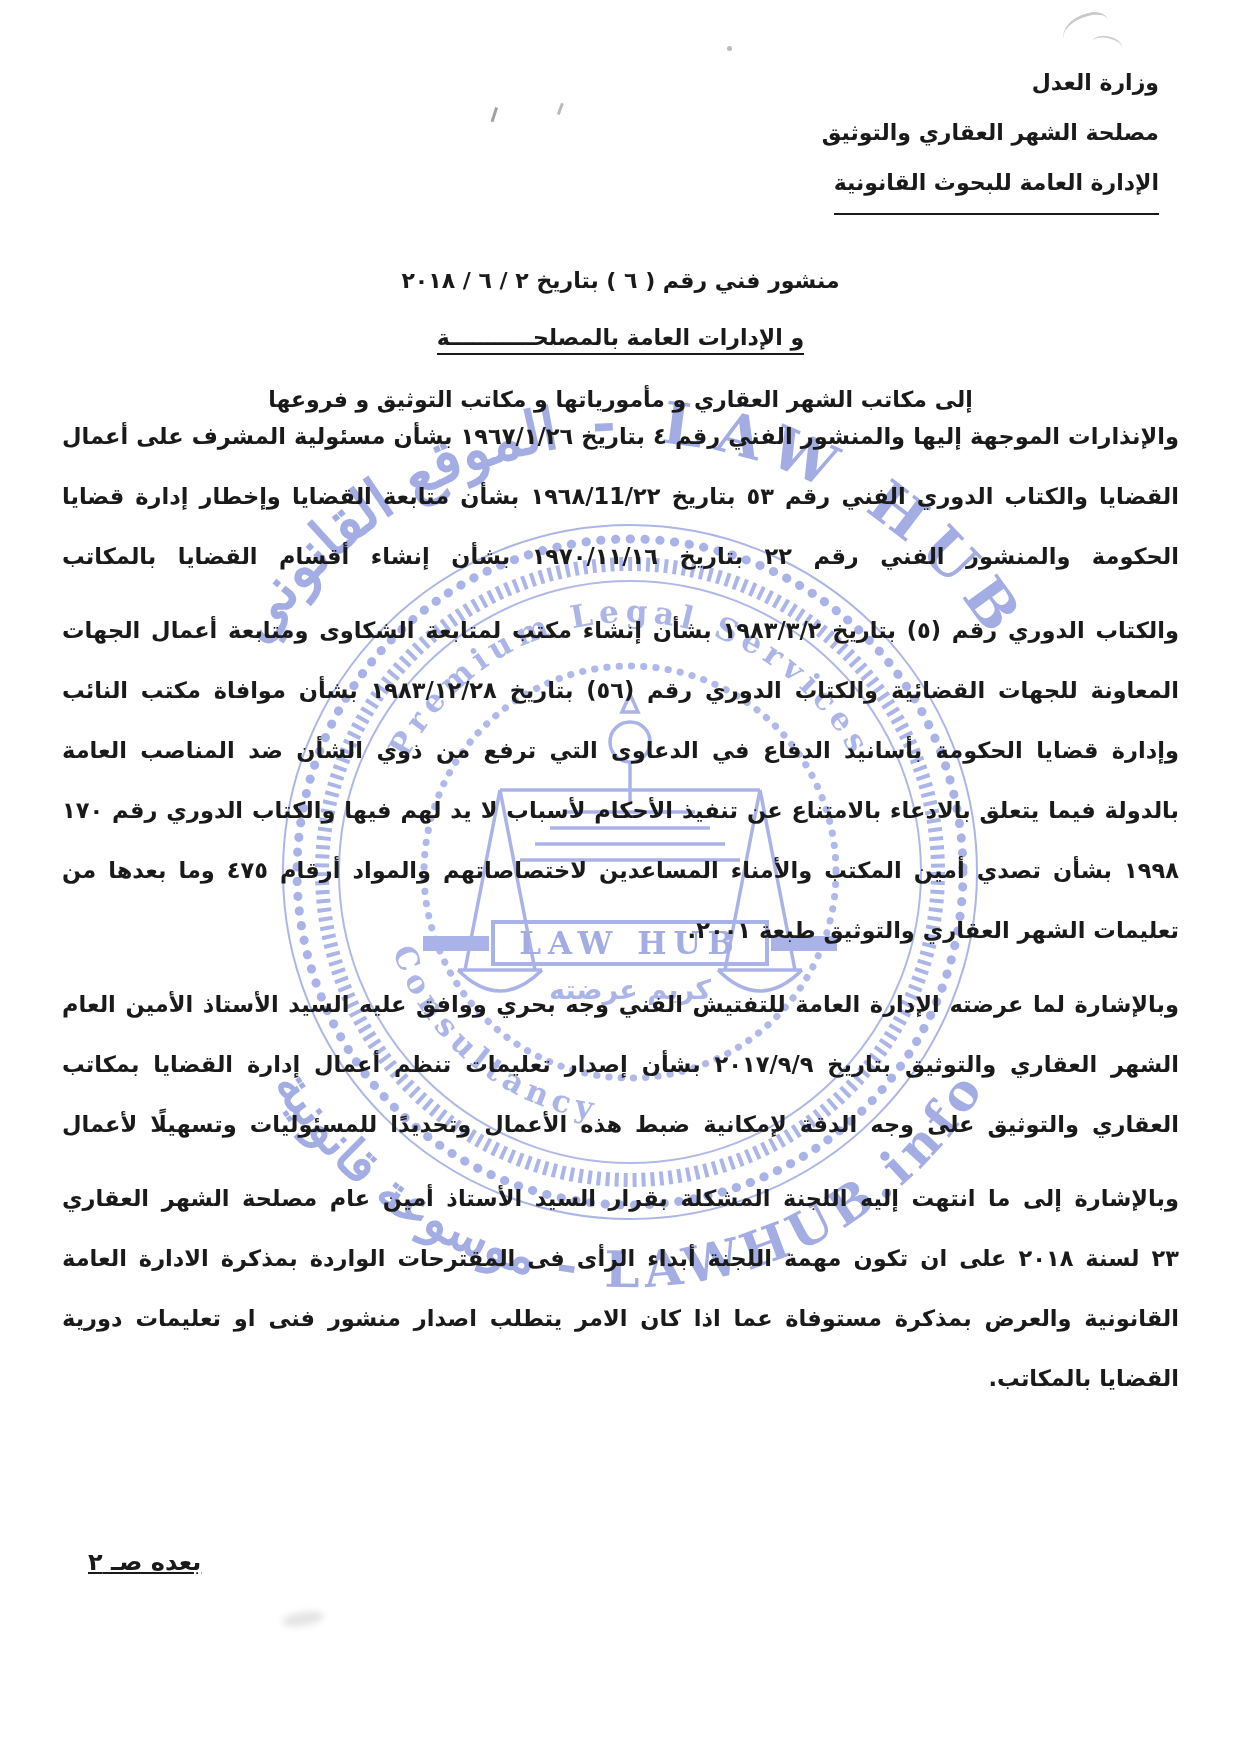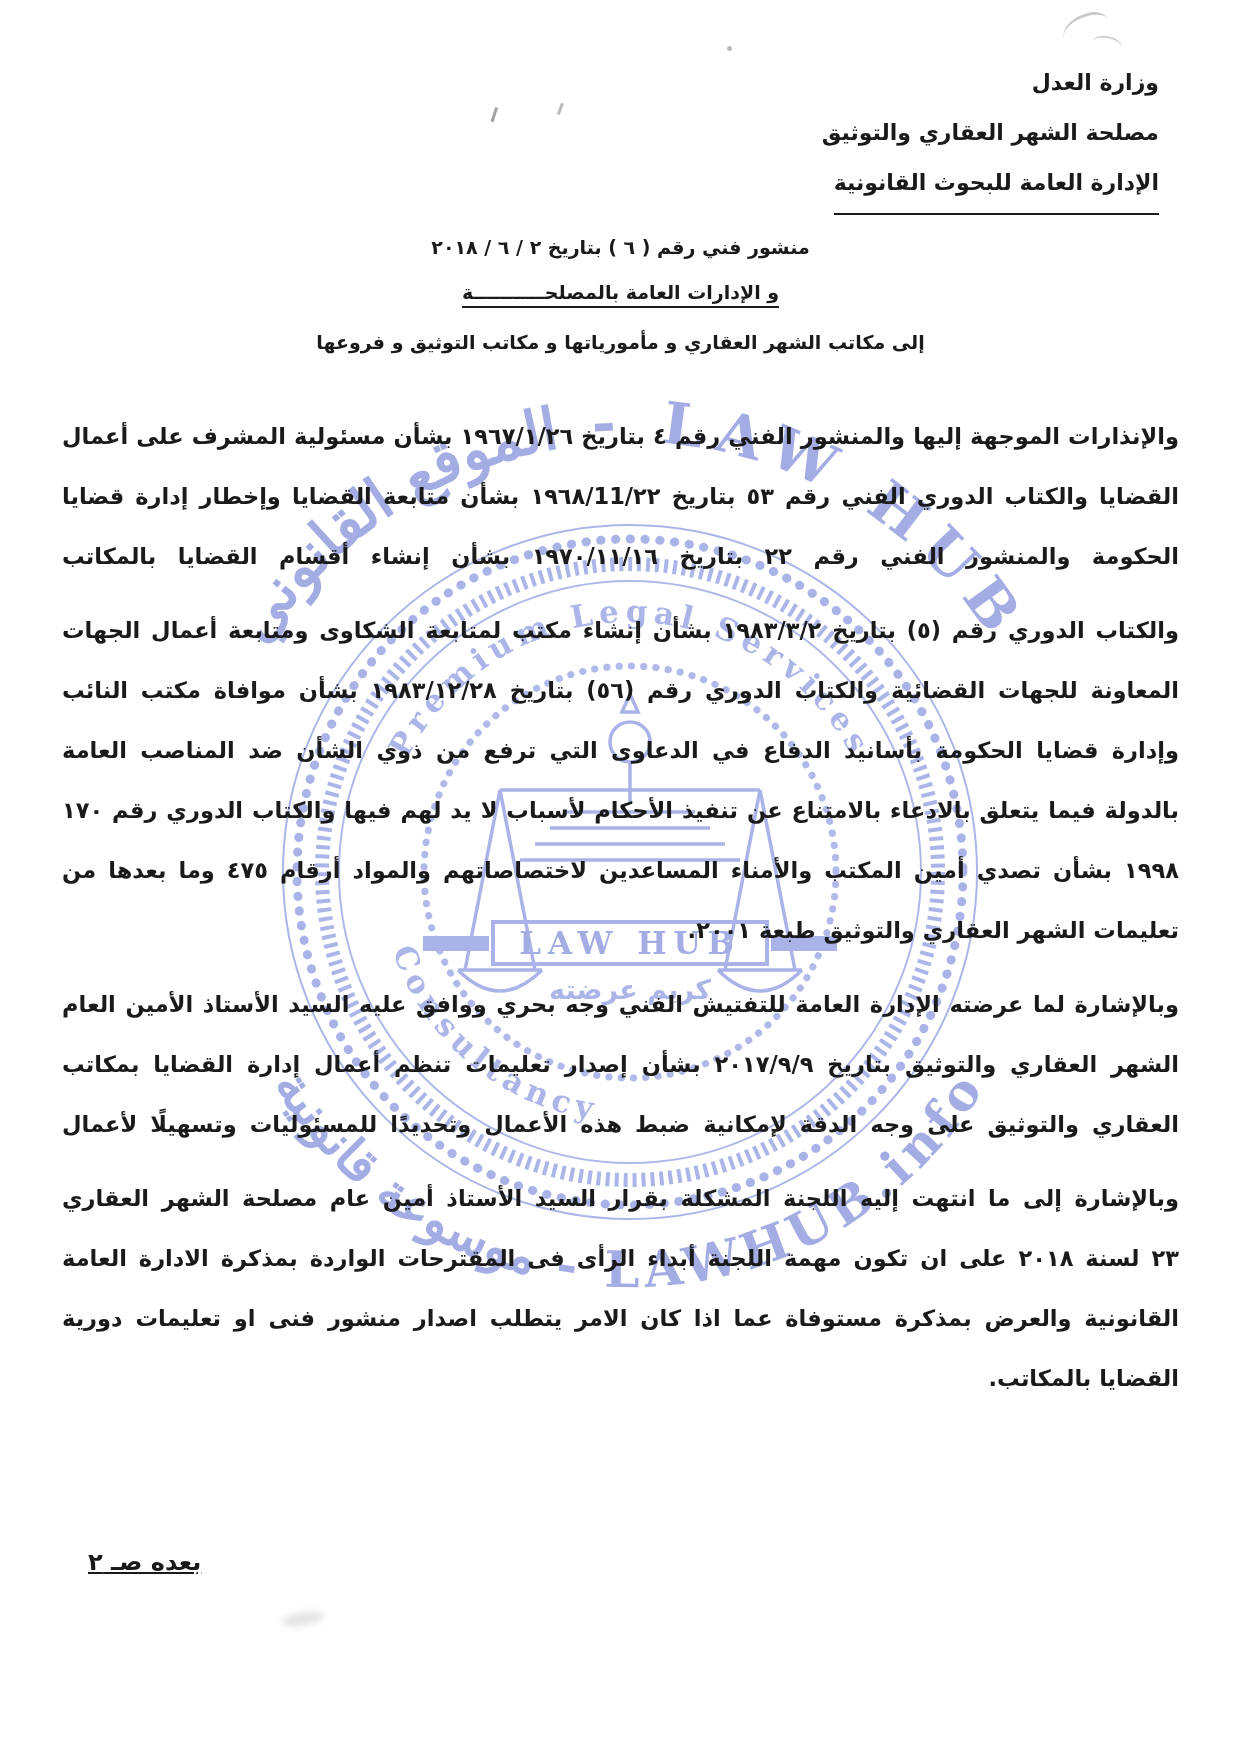"منشور فني رقم ( ٦" .t-line { font-size: 19px -> 22px; margin-top: none -> 32px }
